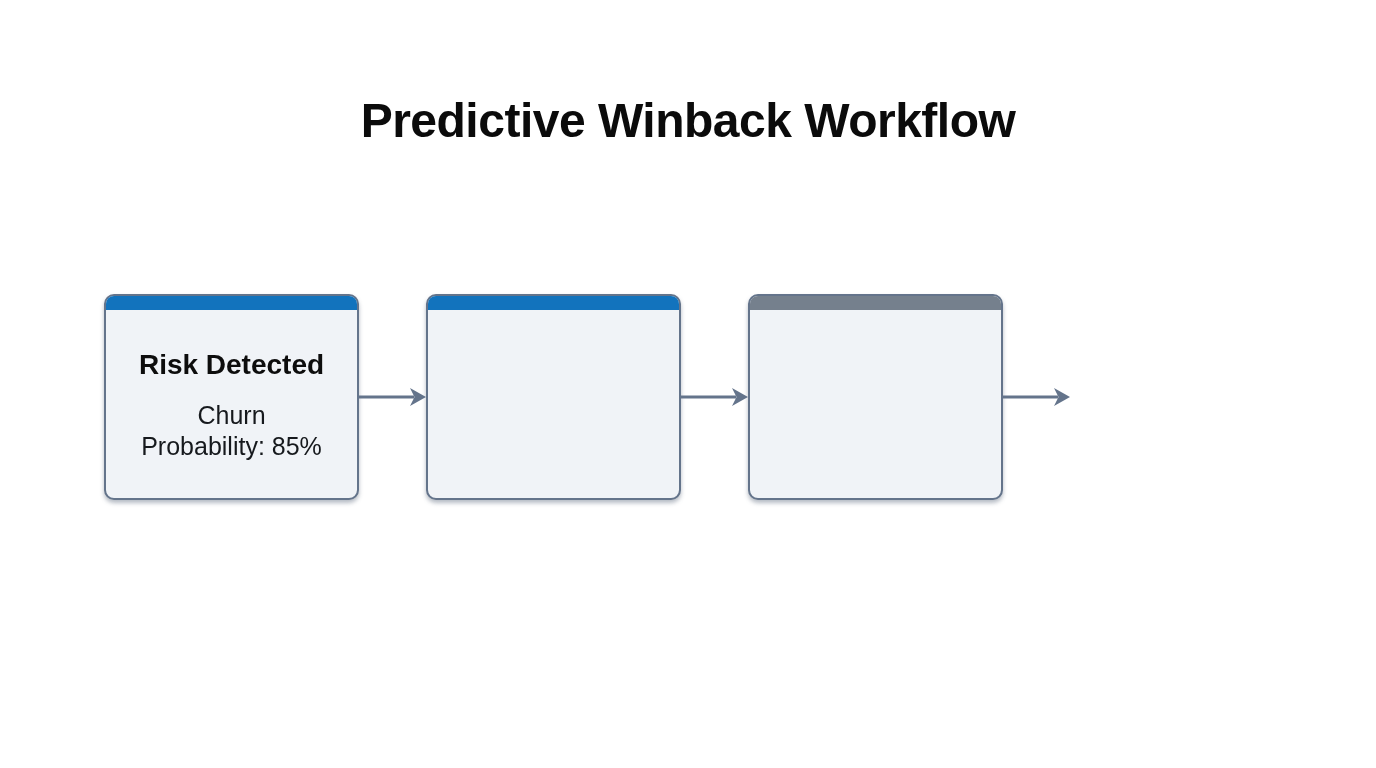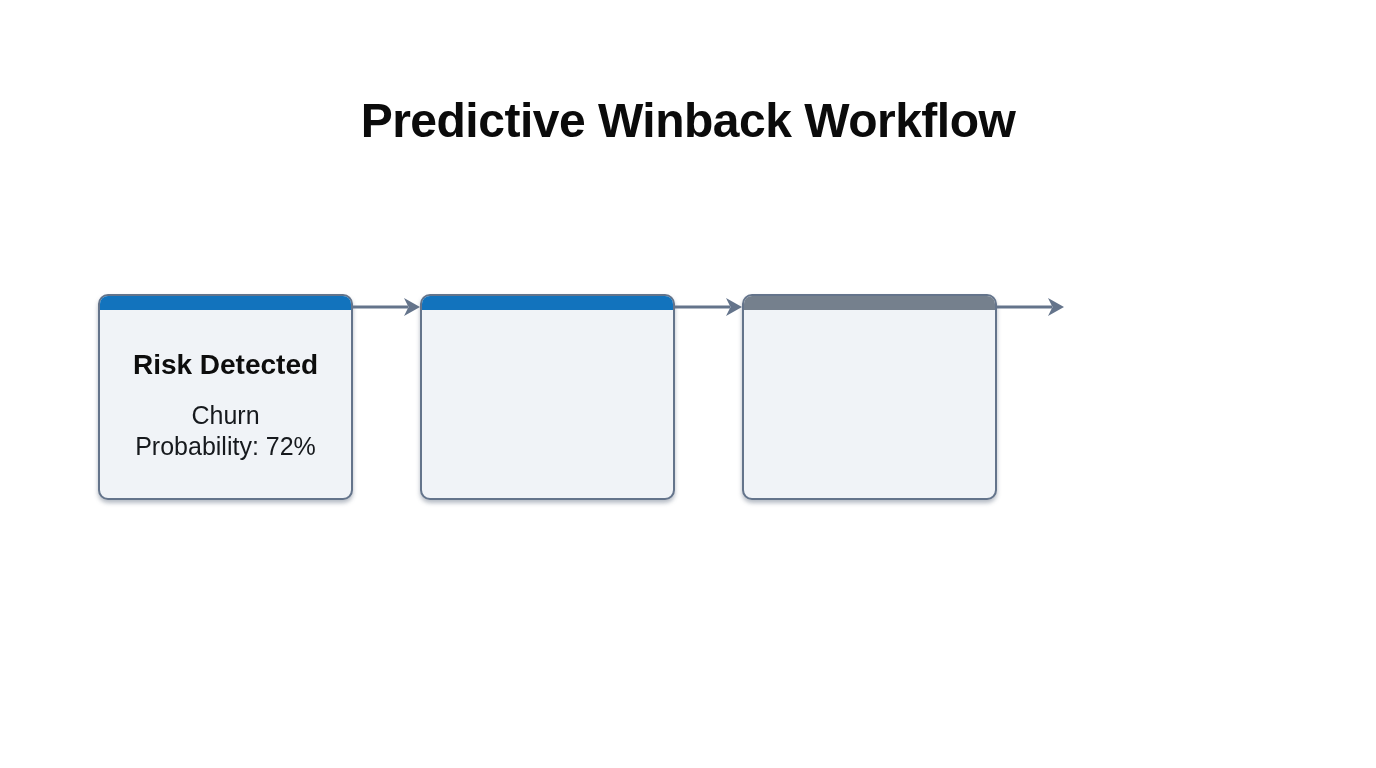"Risk Detected" .flow-row { align-items: flex-start -> center; left: 72px -> 78px }
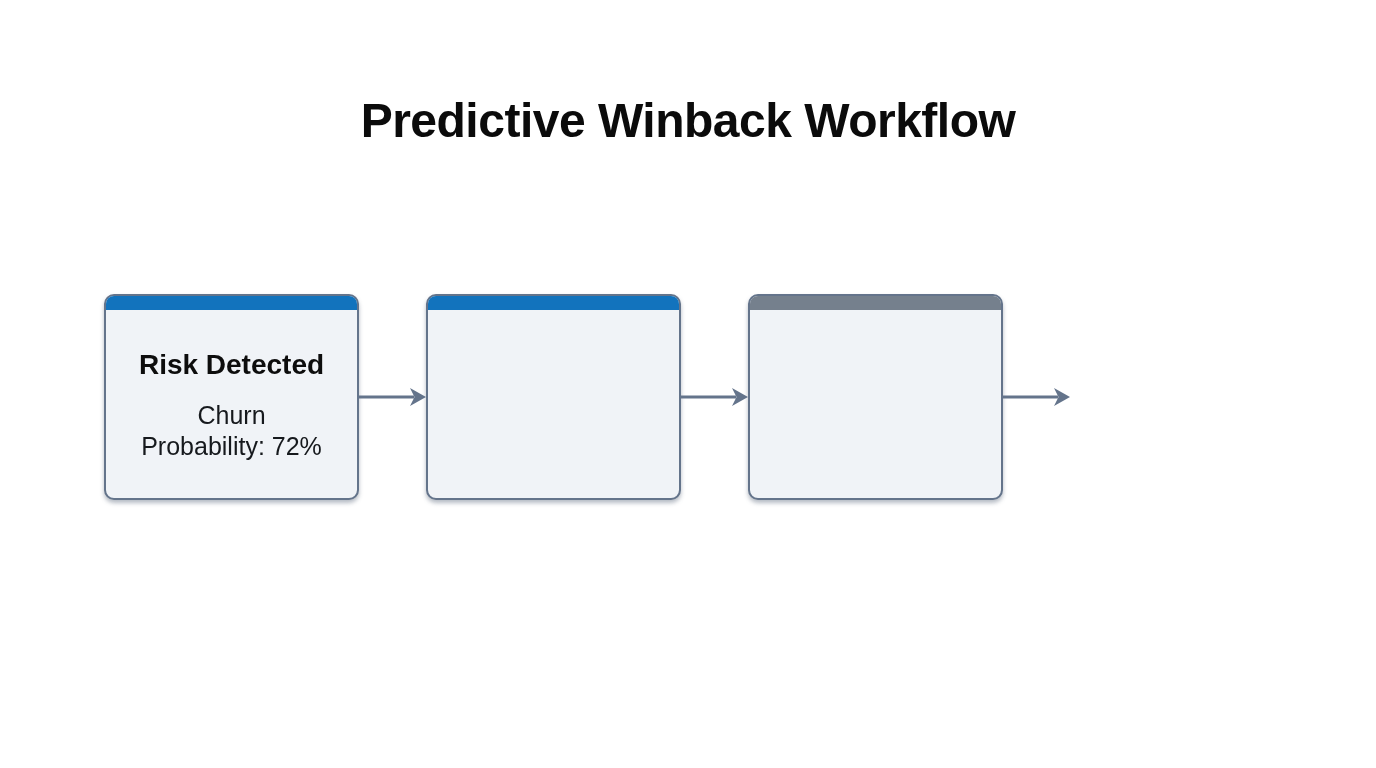"Churn" div.node-subtitle { text: 72% -> 85% }
